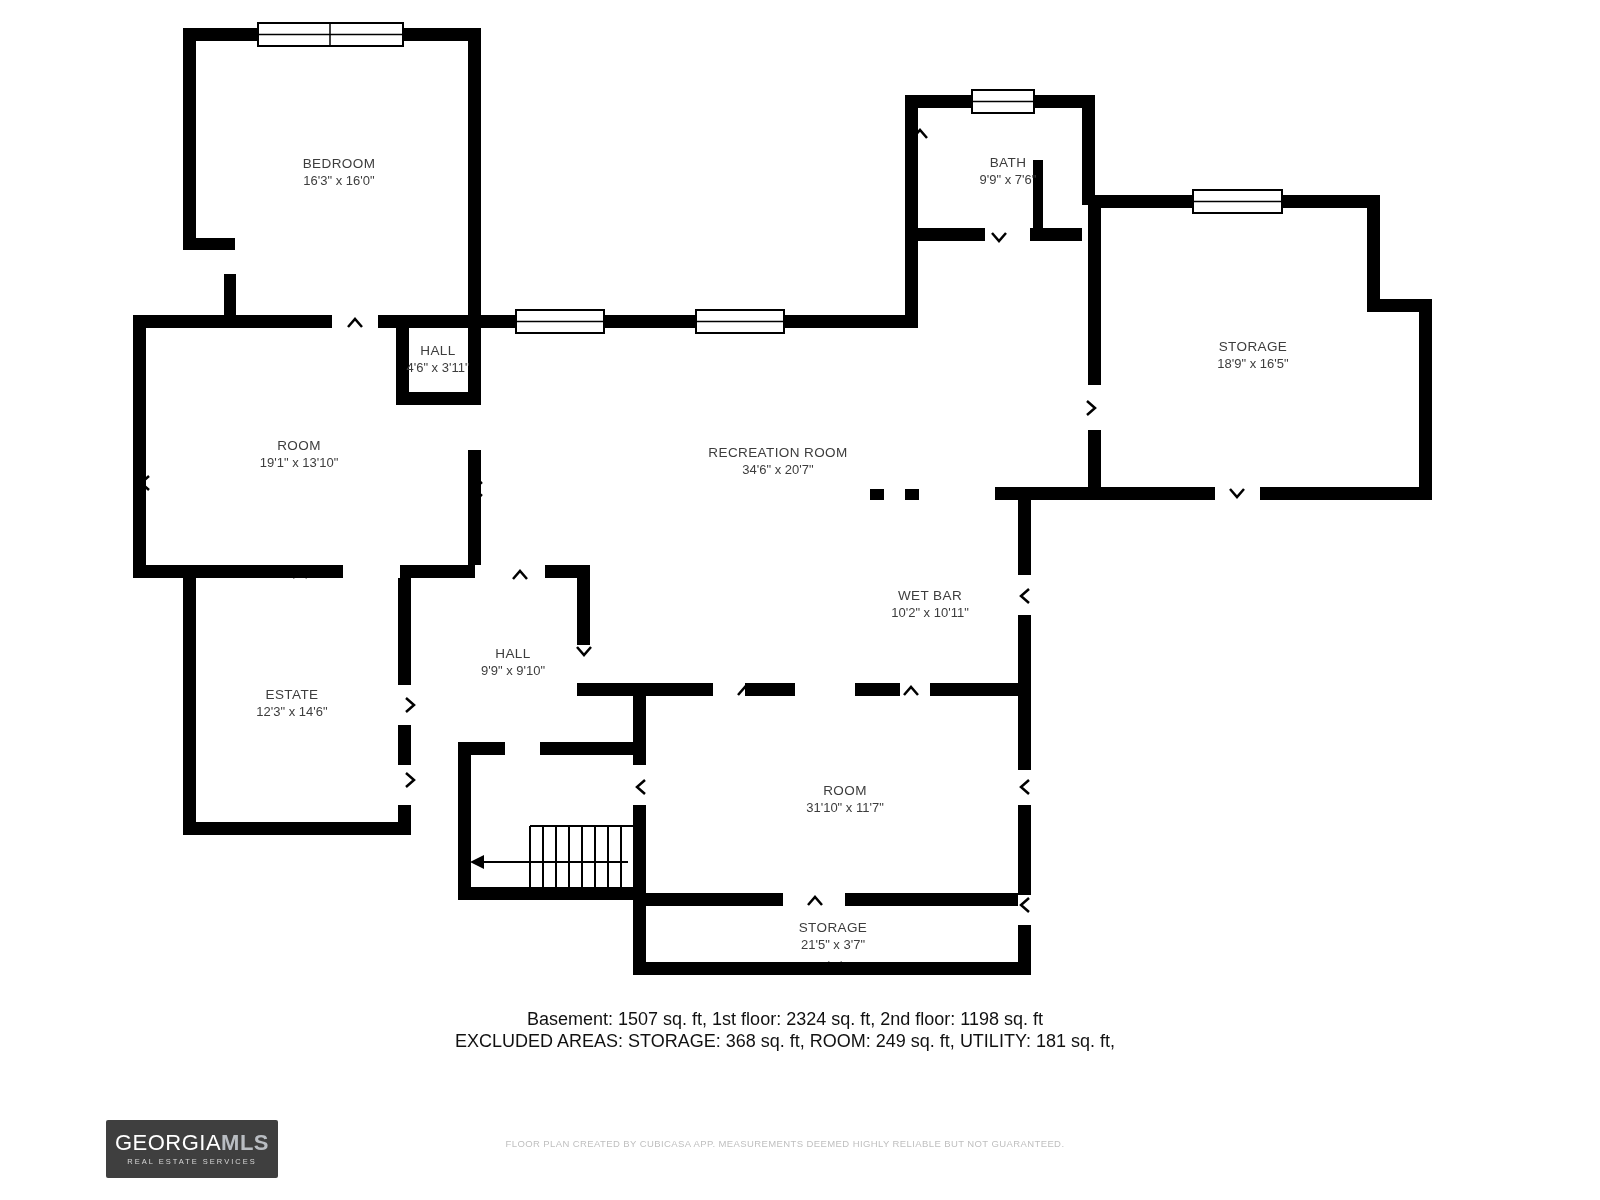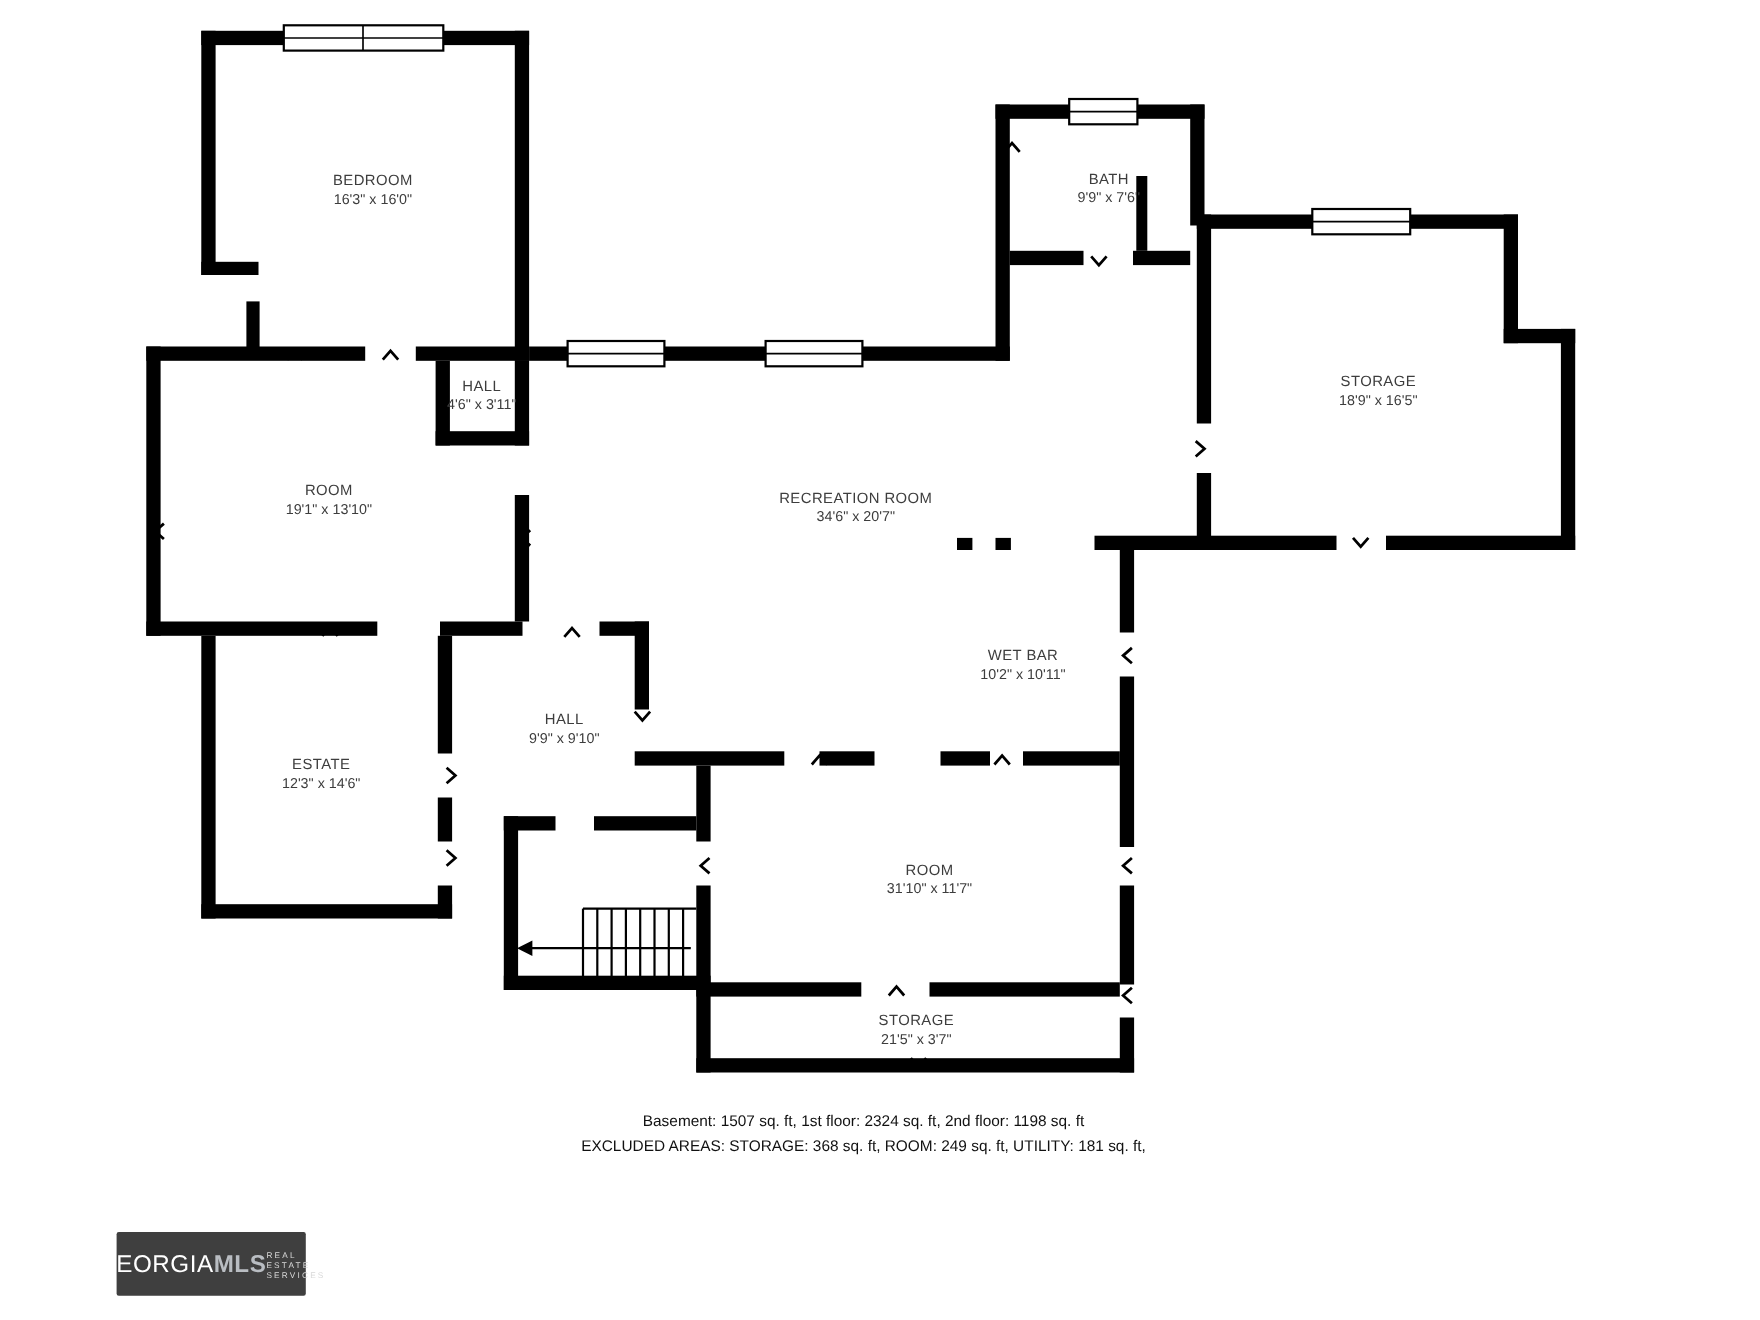"Basement: 1507 sq. ft, 1st" .summary .line { font-size: 14px -> 18px }
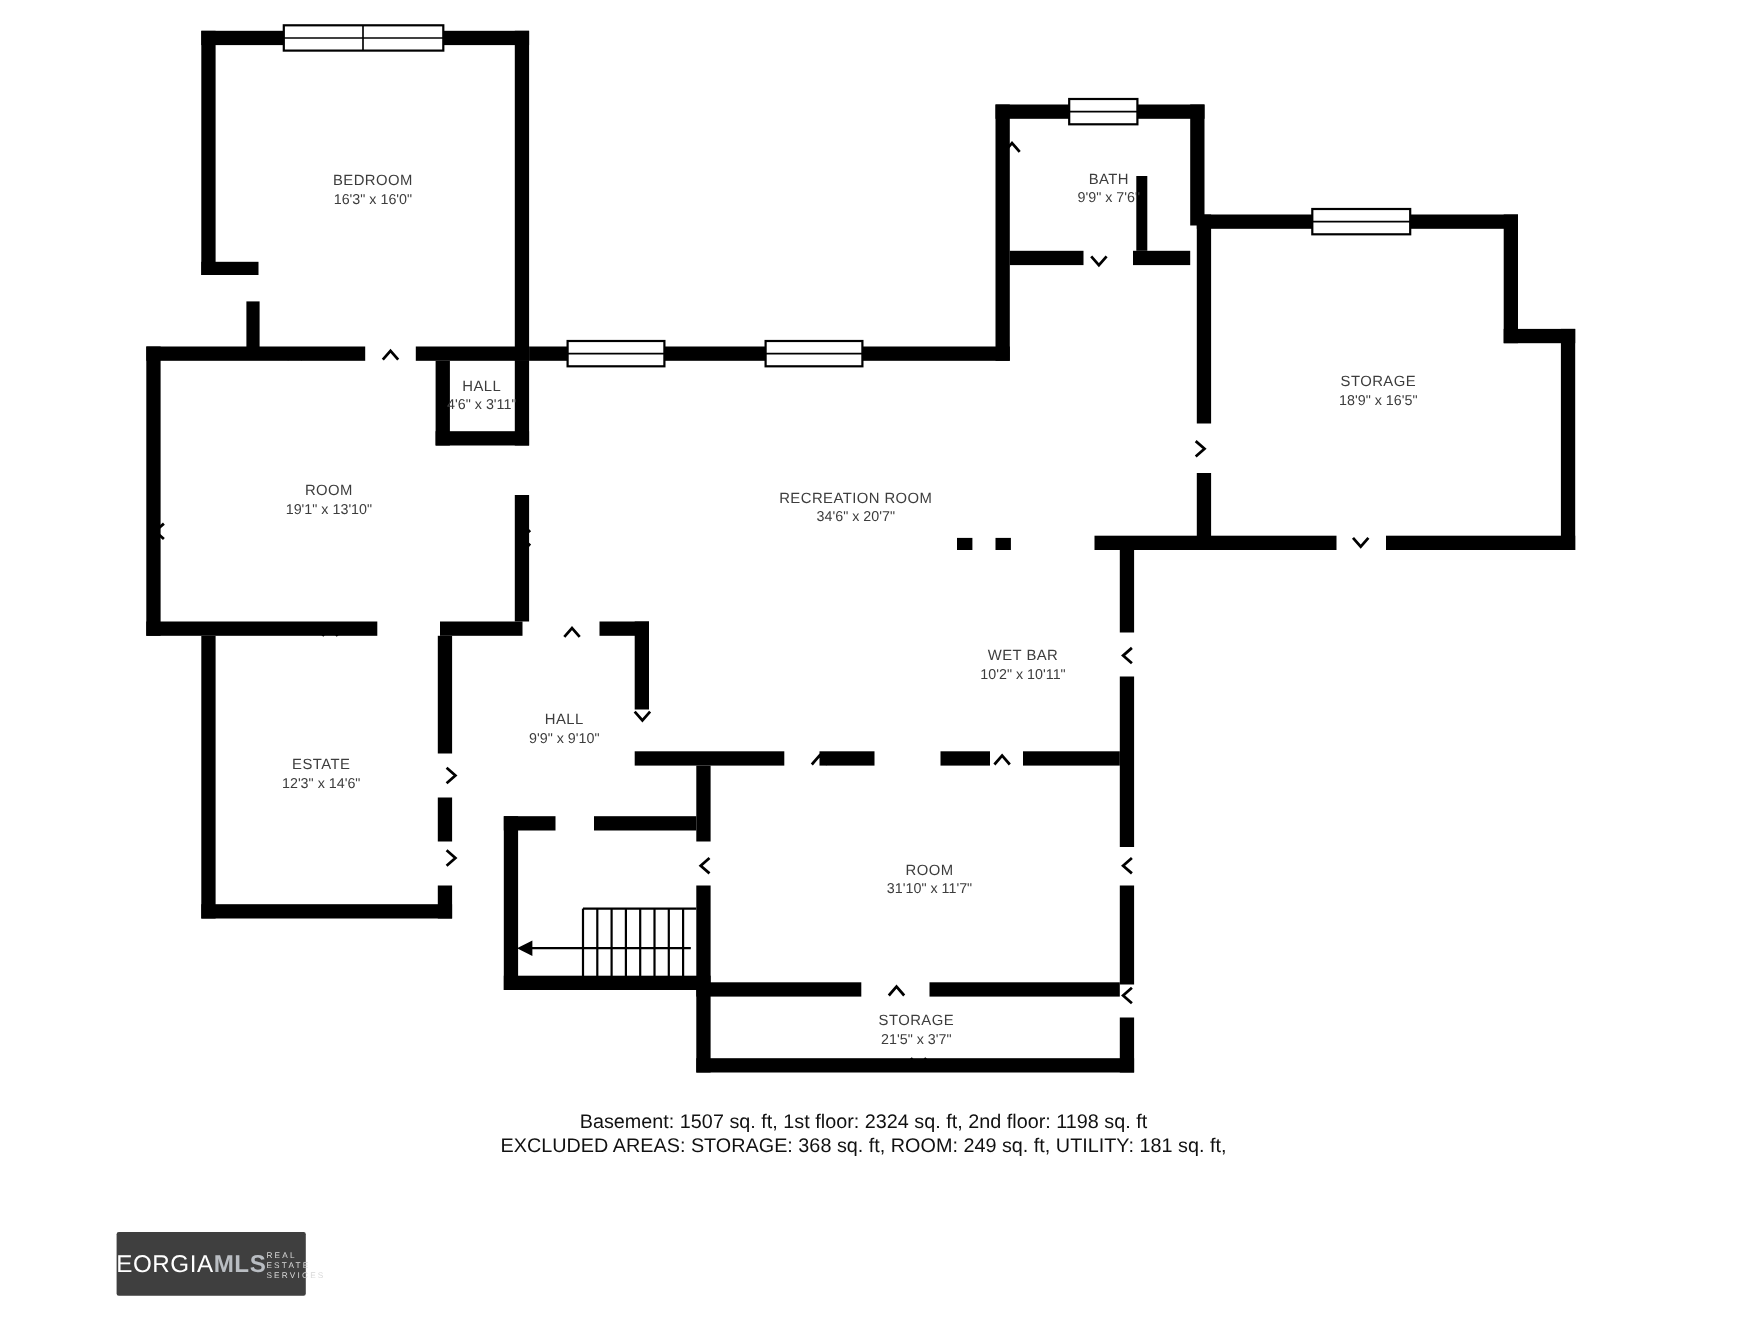"GEORGIAMLS" .logo { flex-direction: none -> column }
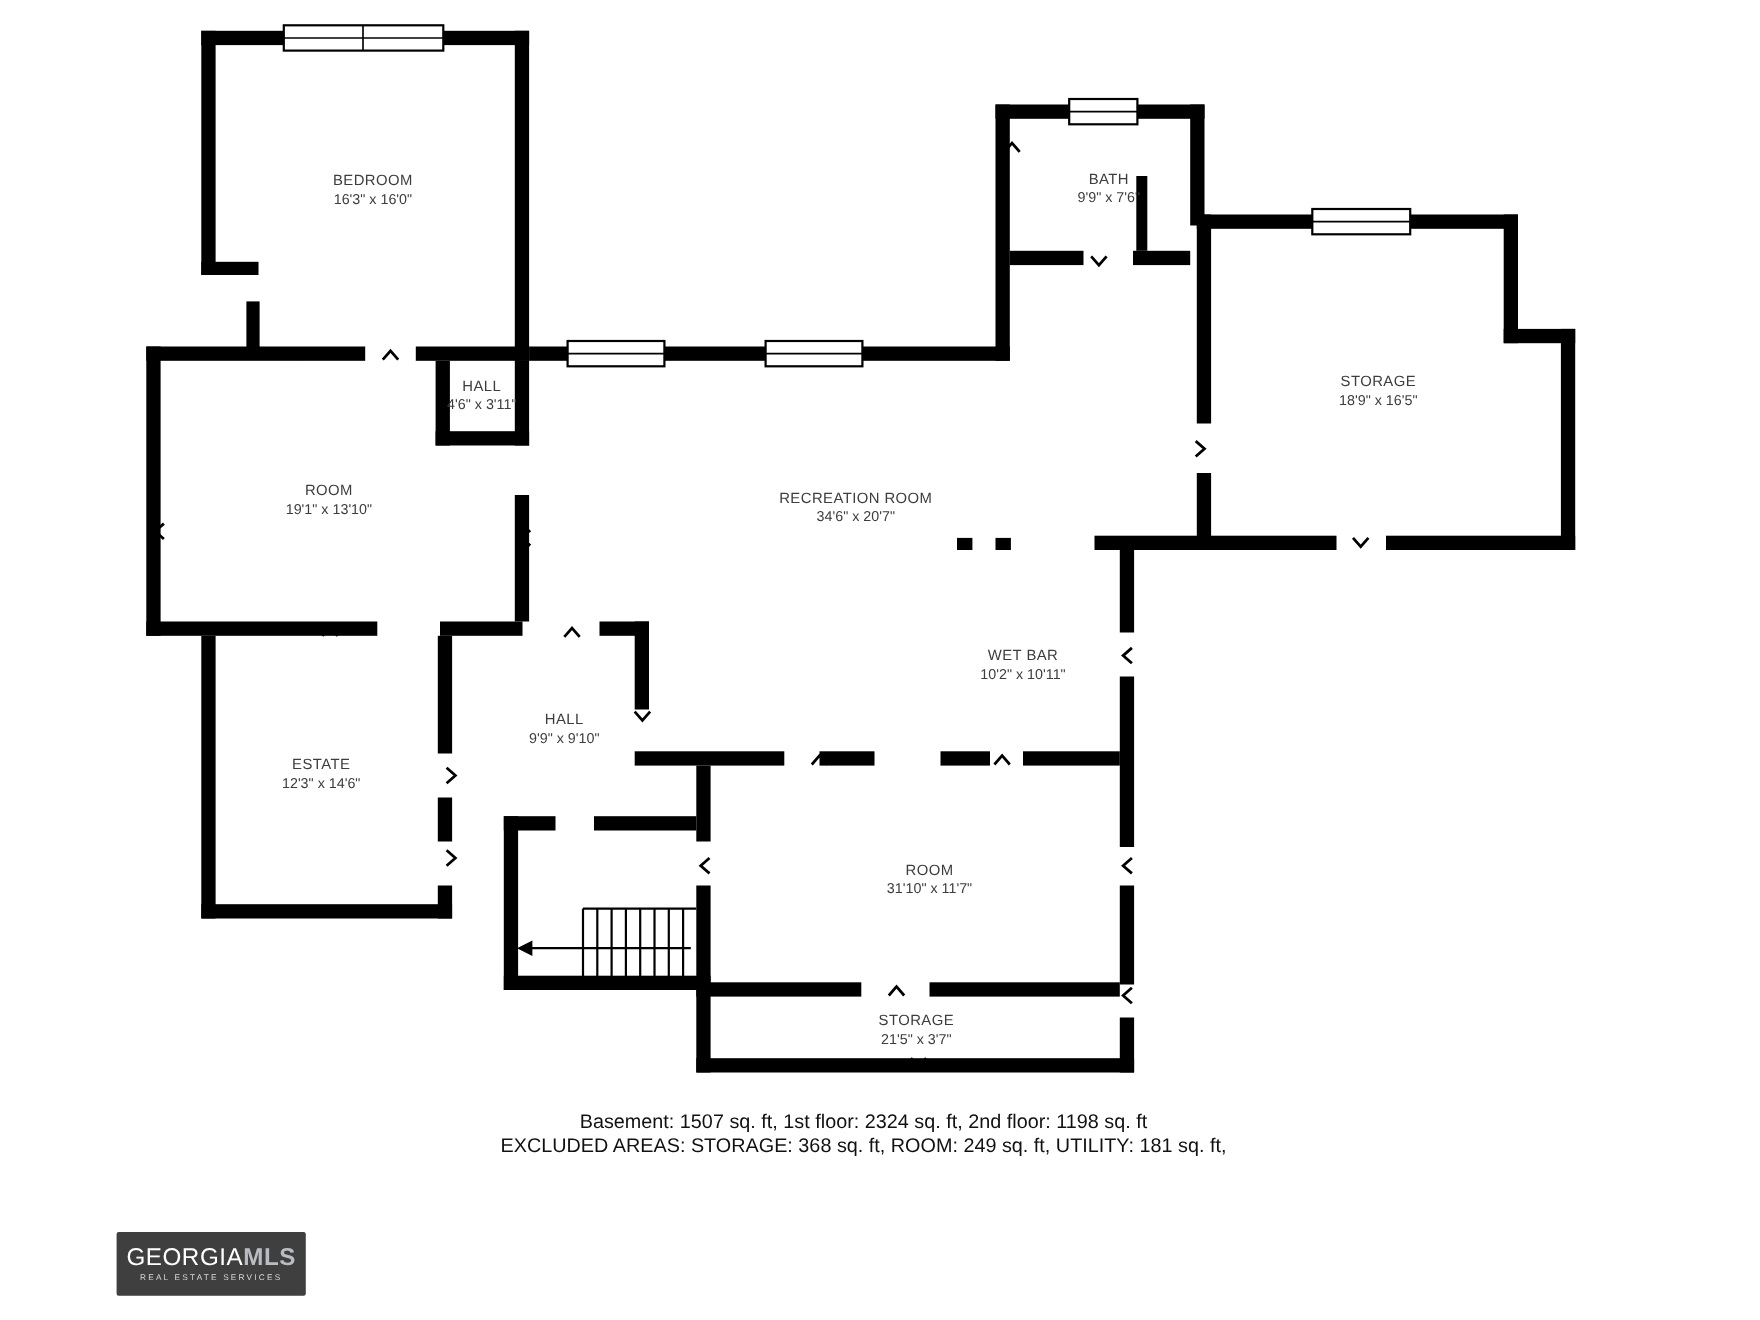"FLOOR PLAN CREATED BY CUBICASA" div.disclaimer { html: none -> <div>FLOOR PLAN CREATED BY CUBICASA APP. MEASUREMENTS DEEMED HIGHLY RELIABLE BUT NOT GUARANTEED.</div> }
